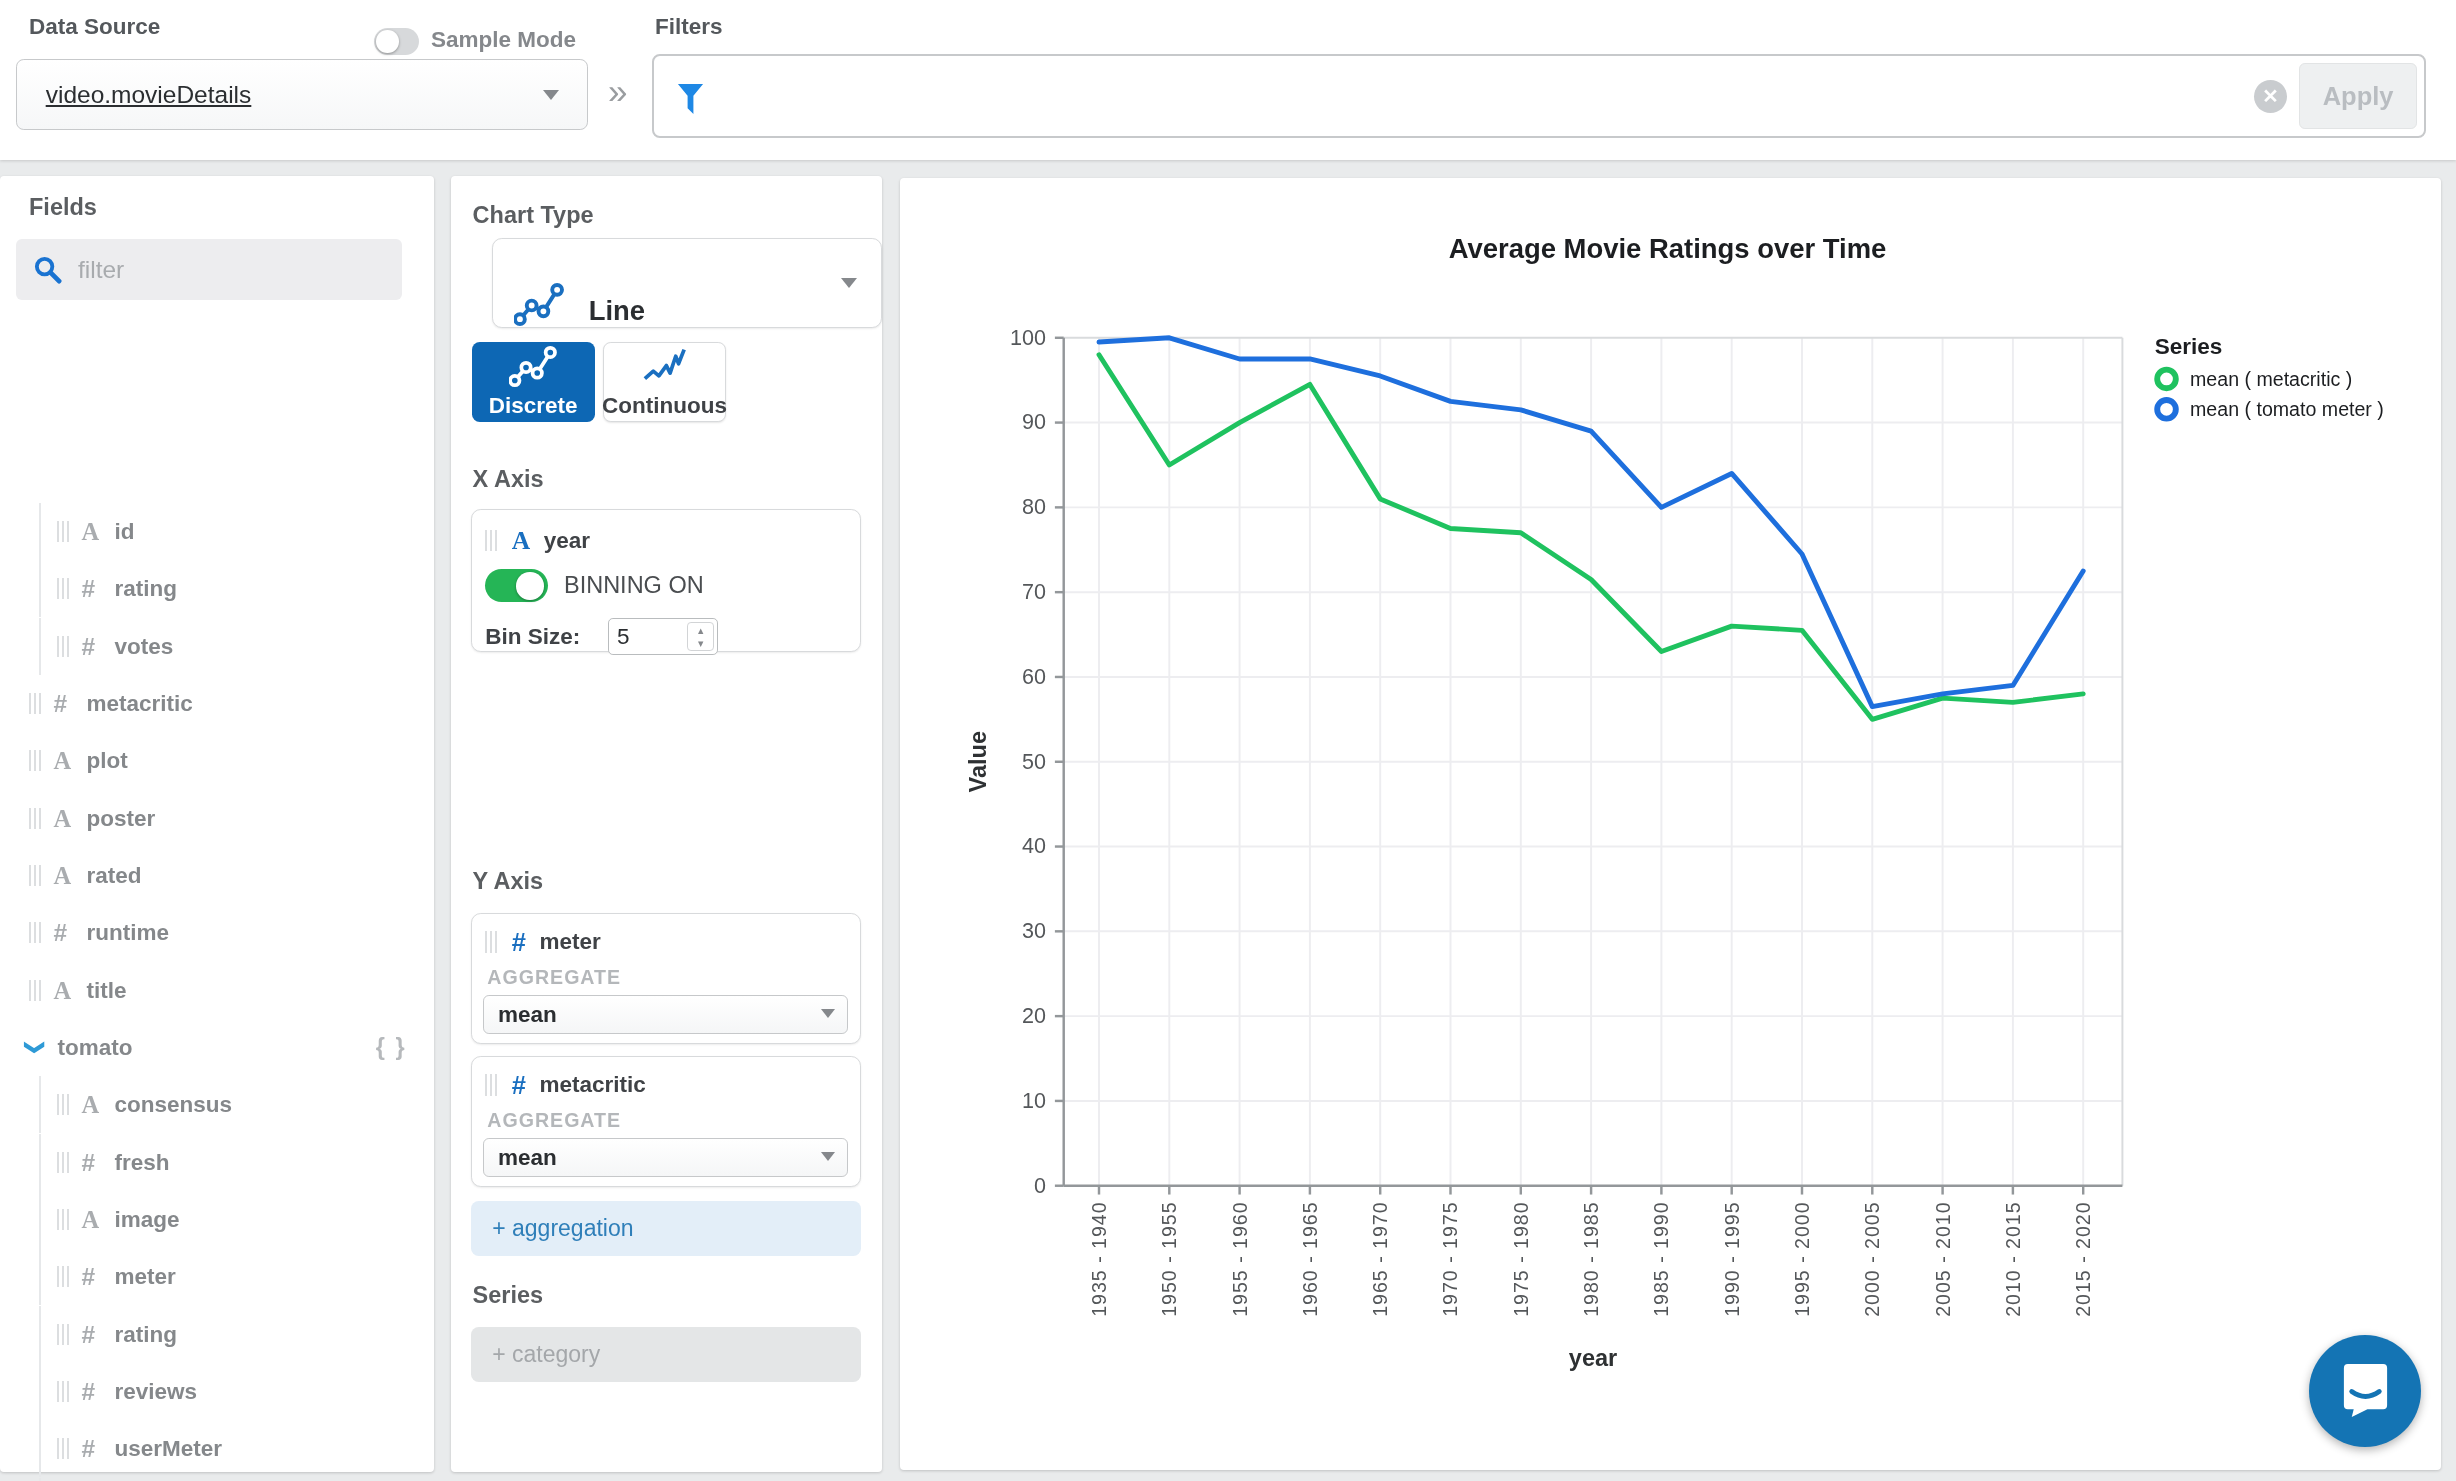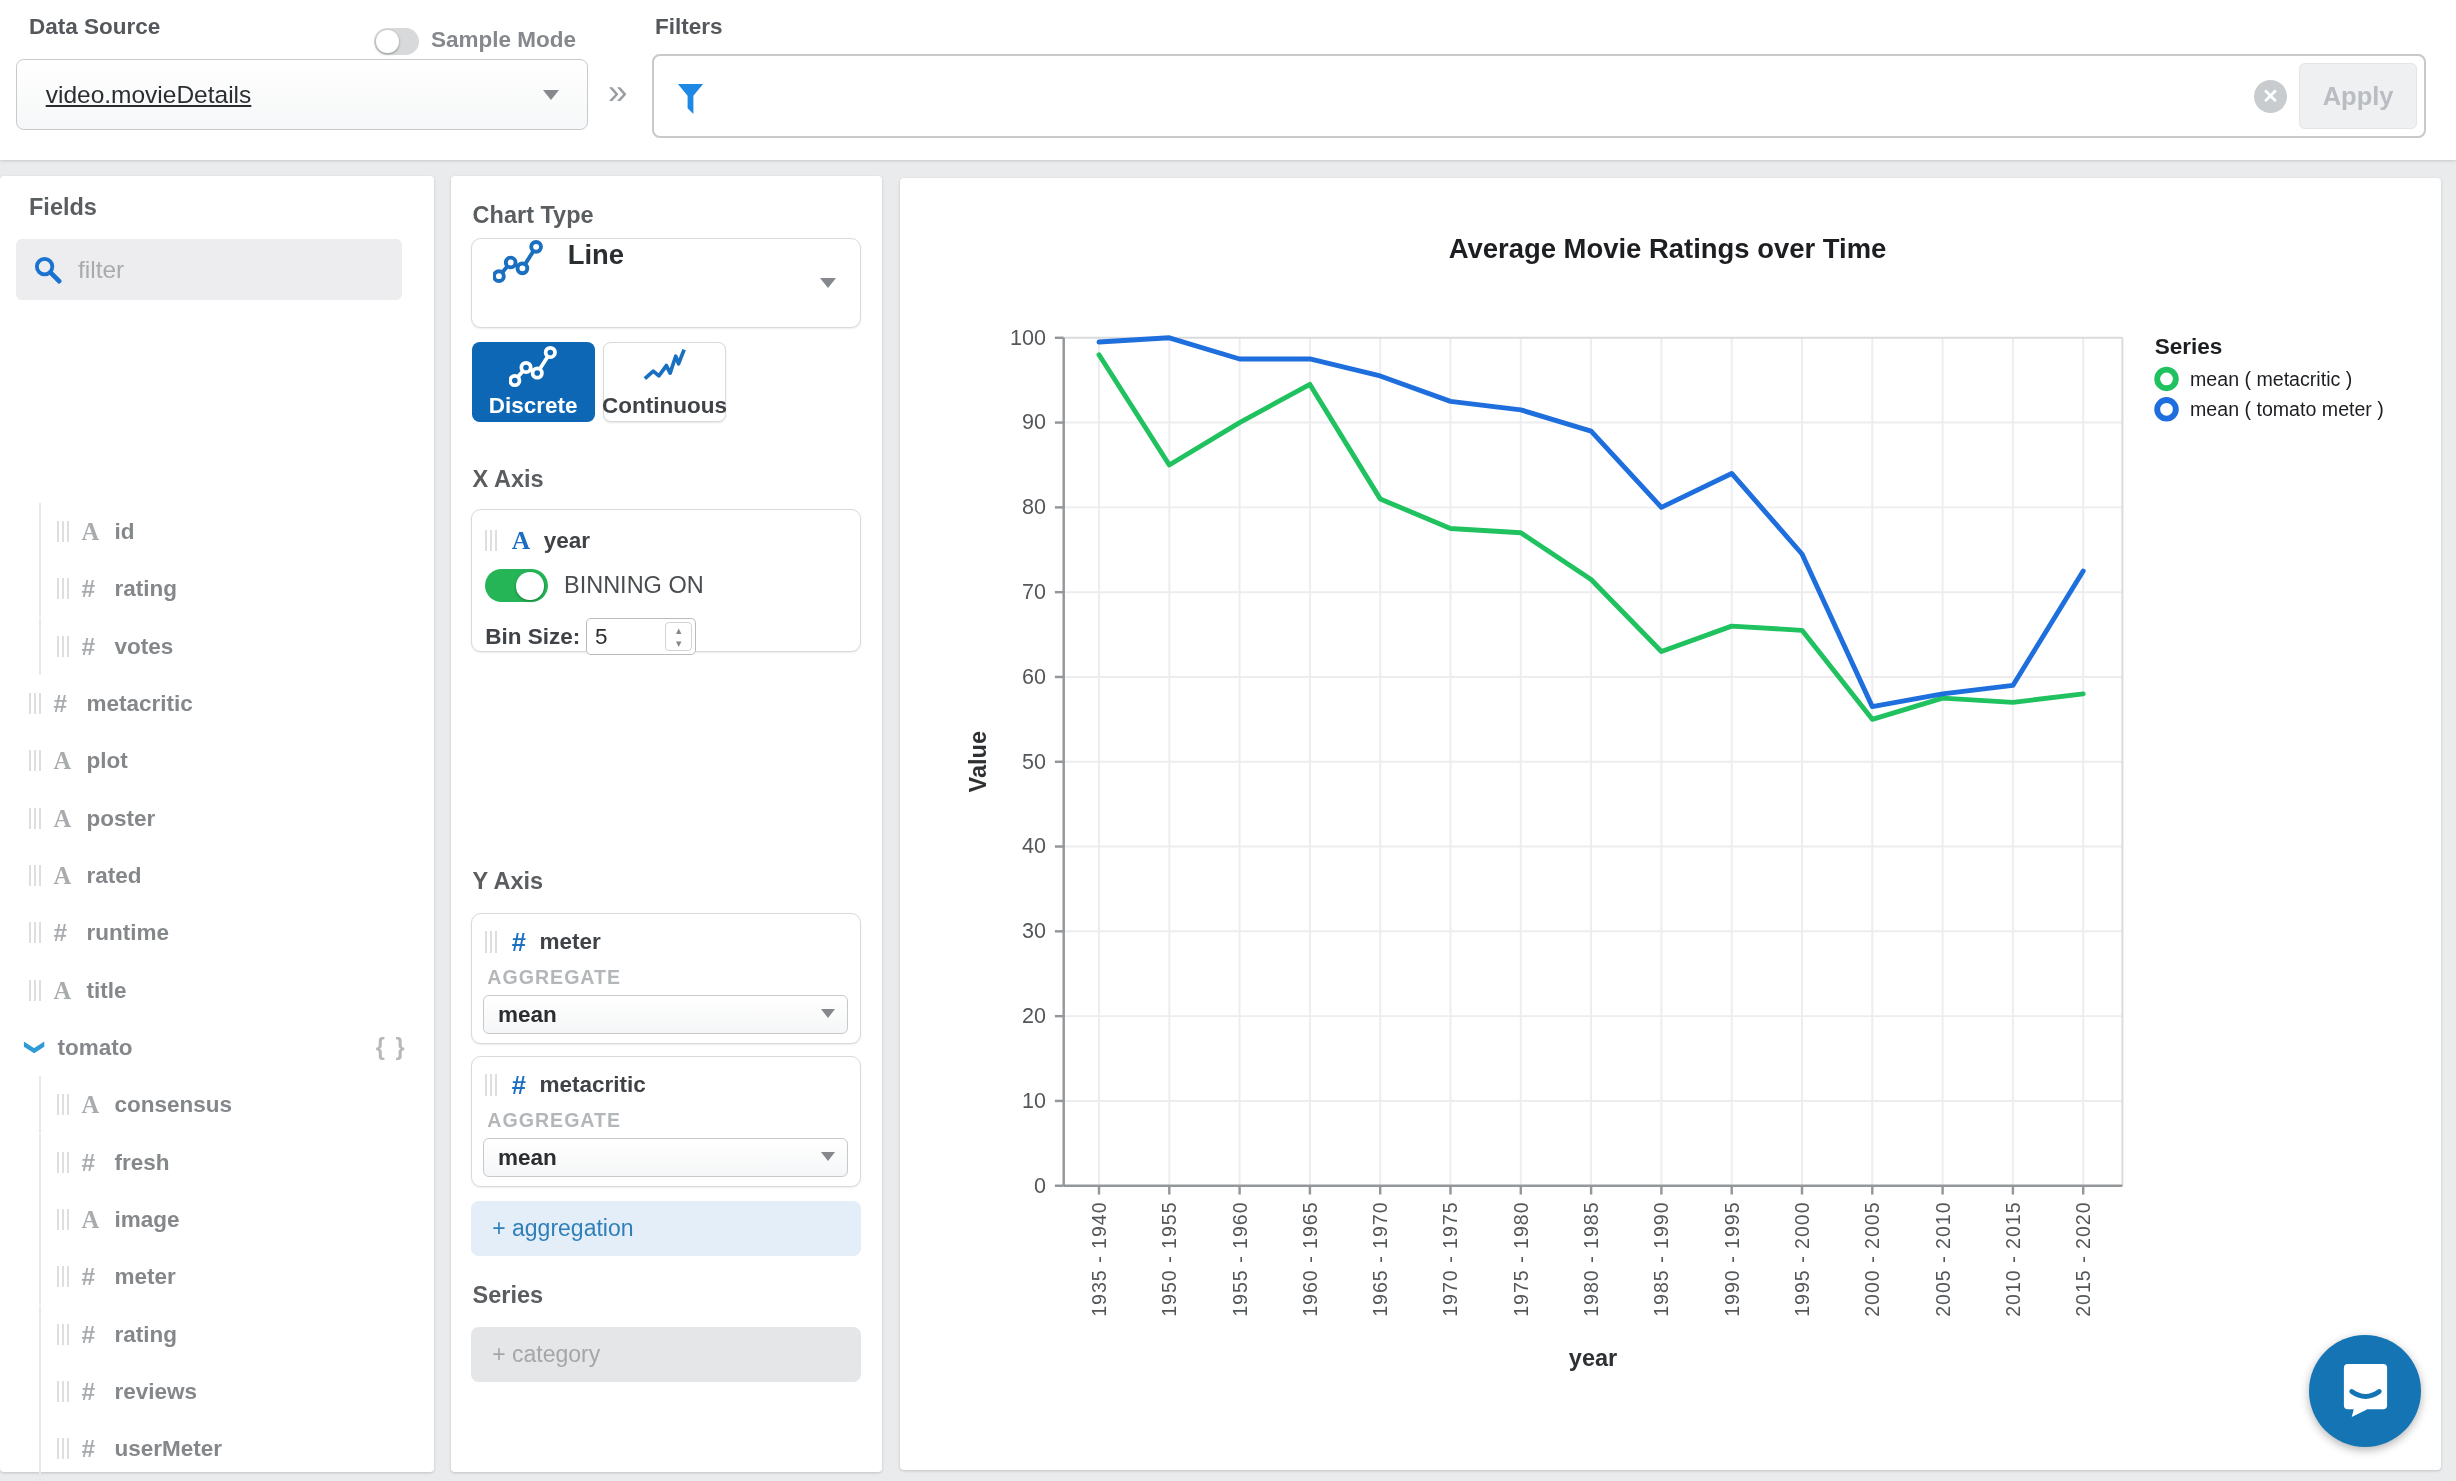"Line" .ct-select { align-items: flex-start -> flex-end; margin-left: none -> 21px }
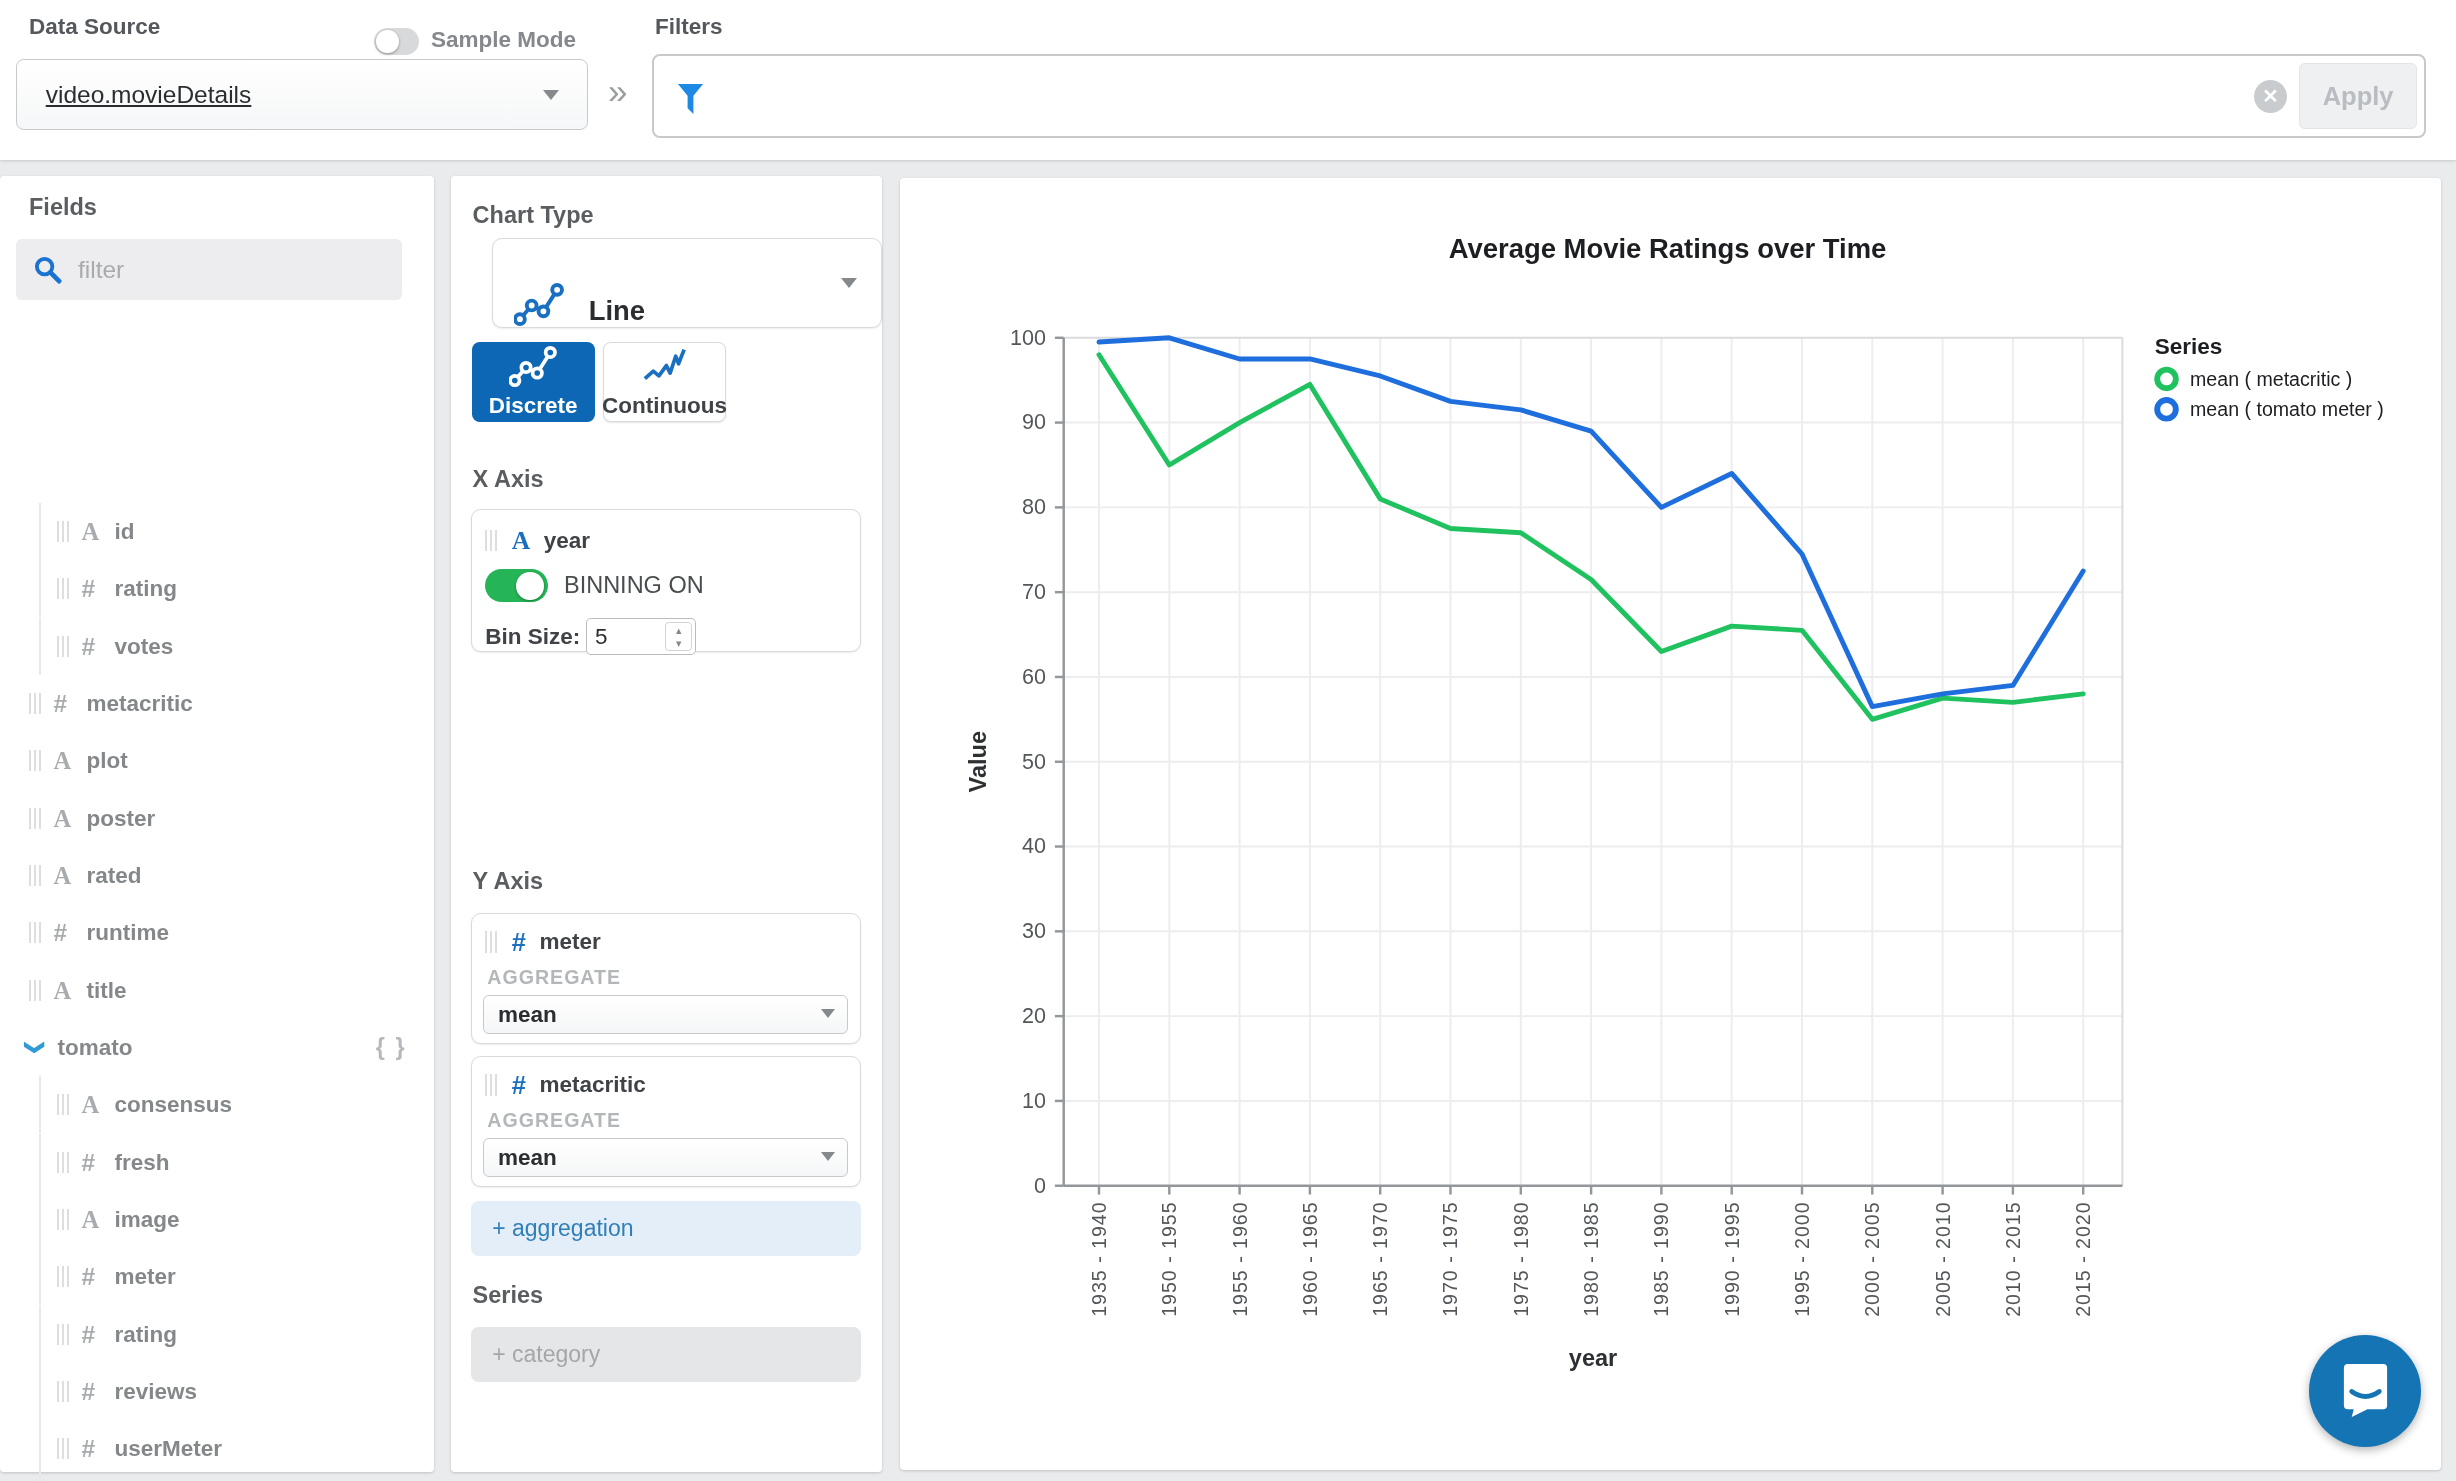"Bin Size:" .binrow .blabel { margin-right: 6px -> 28px }
